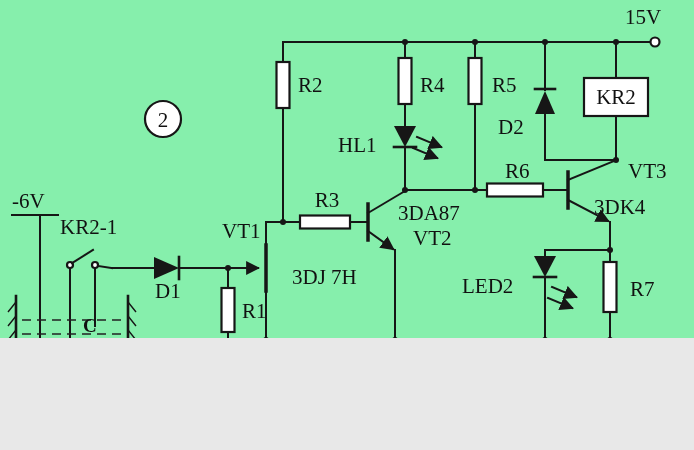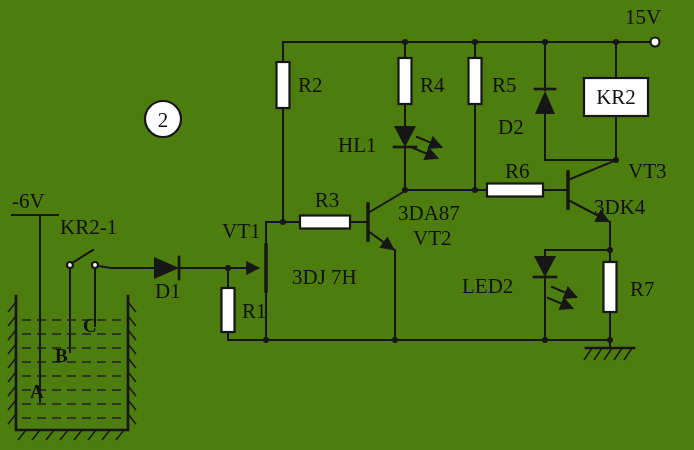"15V" .stage { background: #4d7c0f -> #86efac; height: 450px -> 338px }
